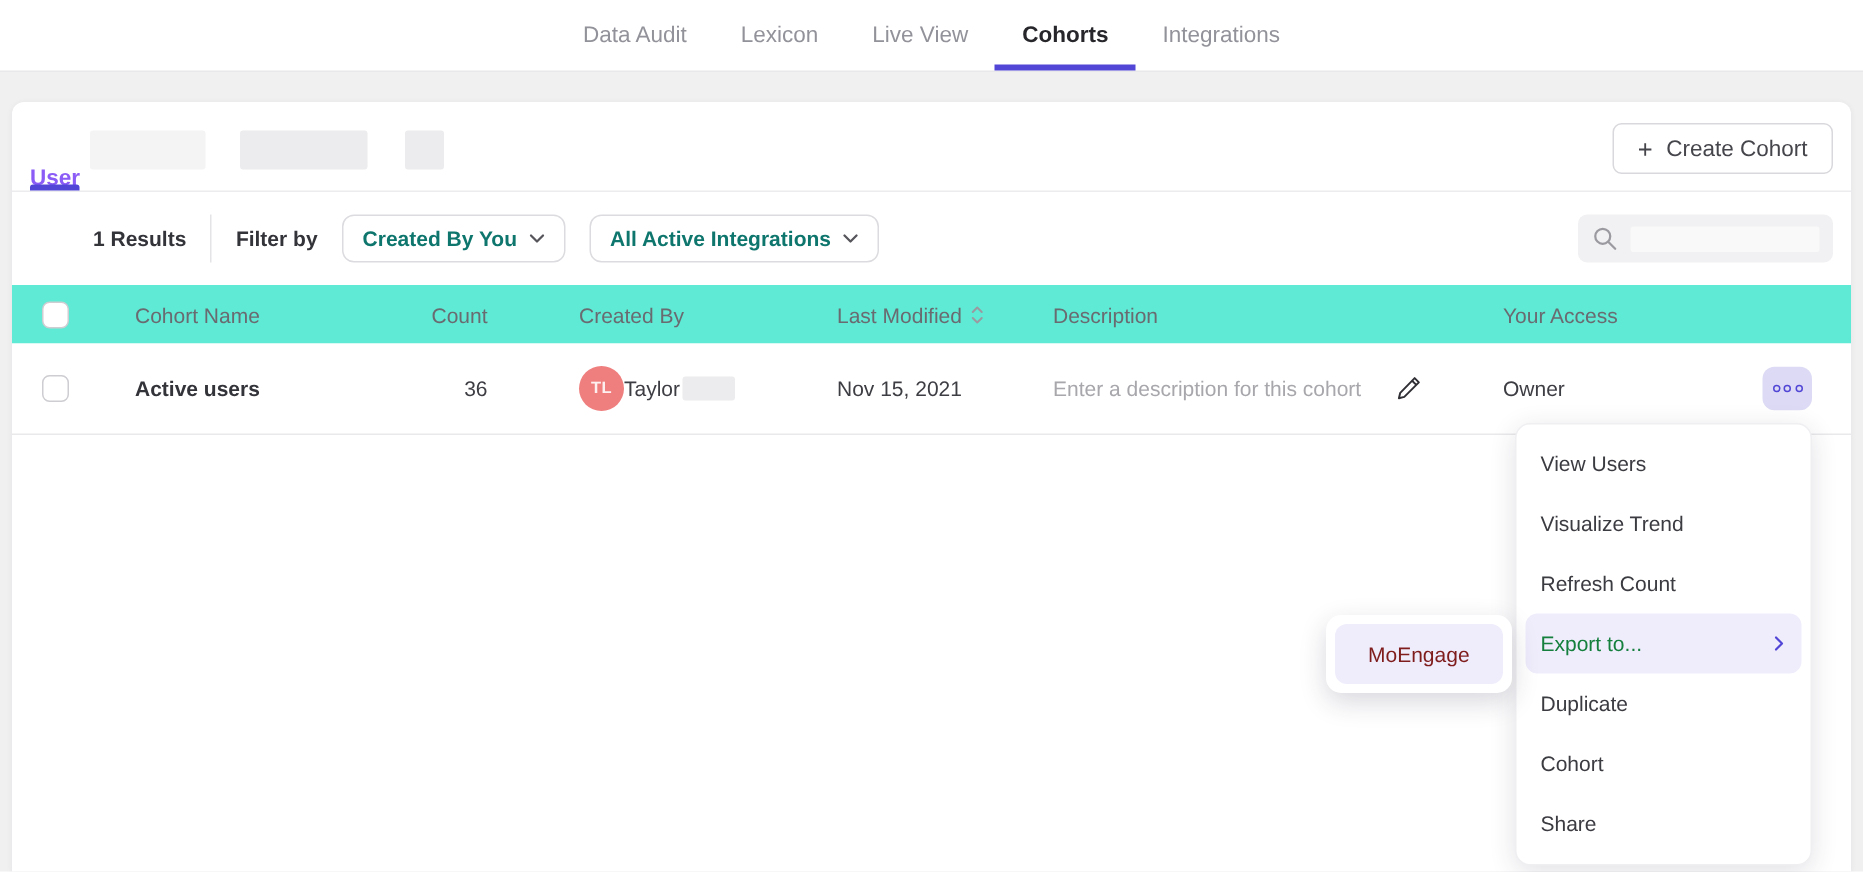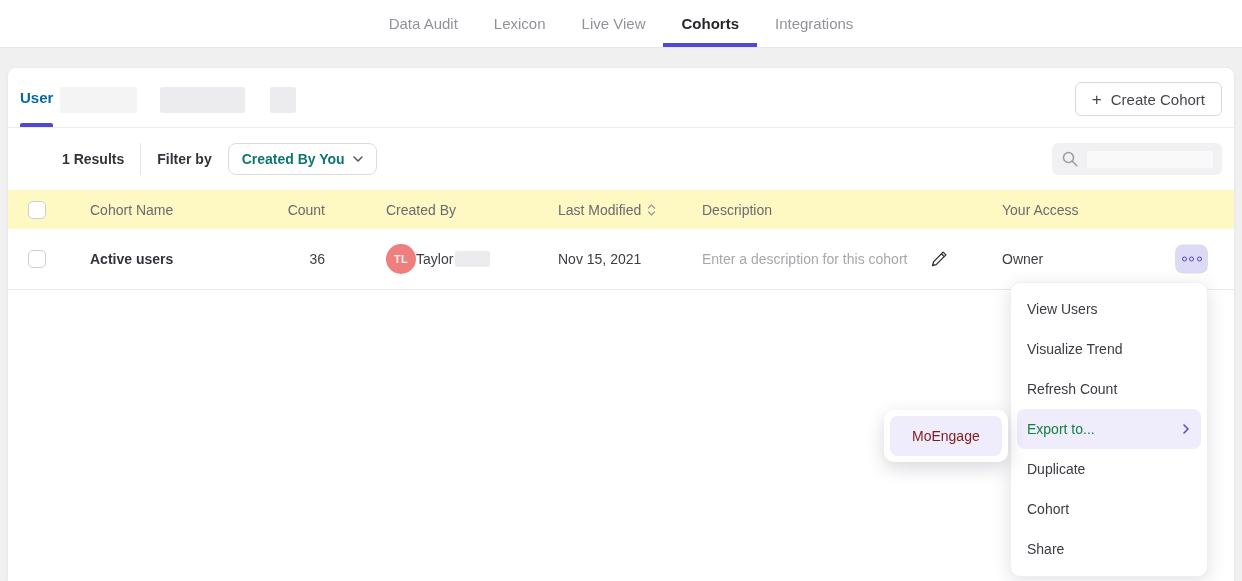"User" .user-tab { align-items: center -> flex-end; color: #0369a1 -> #8b5cf6 }
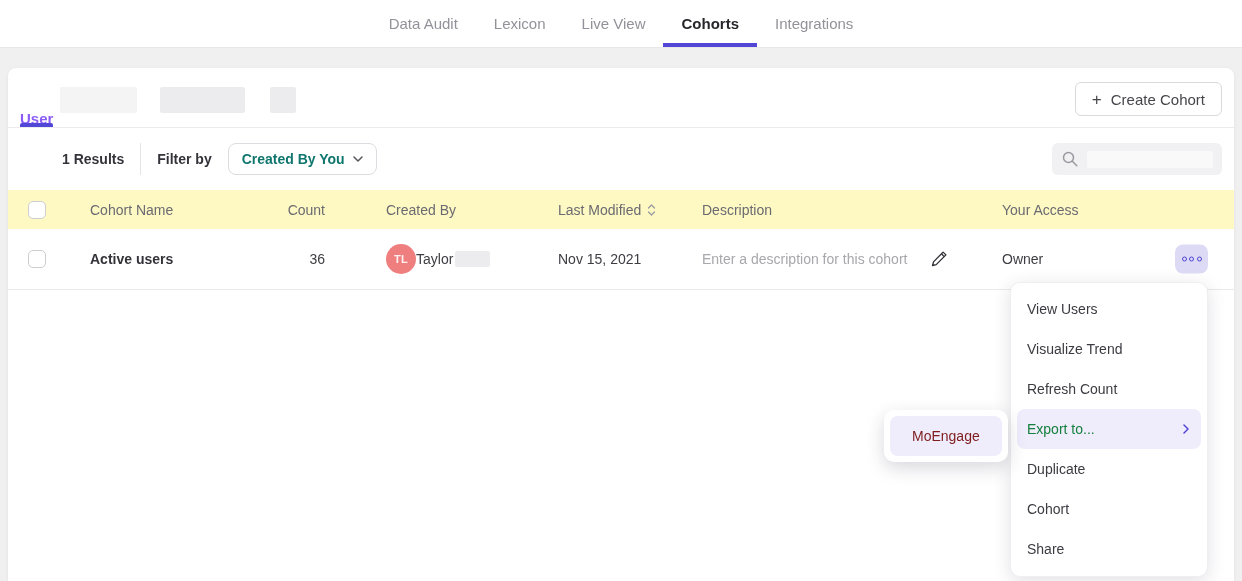"All Active Integrations" div.dropdown { html: none -> <div> <span>All Active Integrations</span> <svg> <path></path> </svg> </div> }
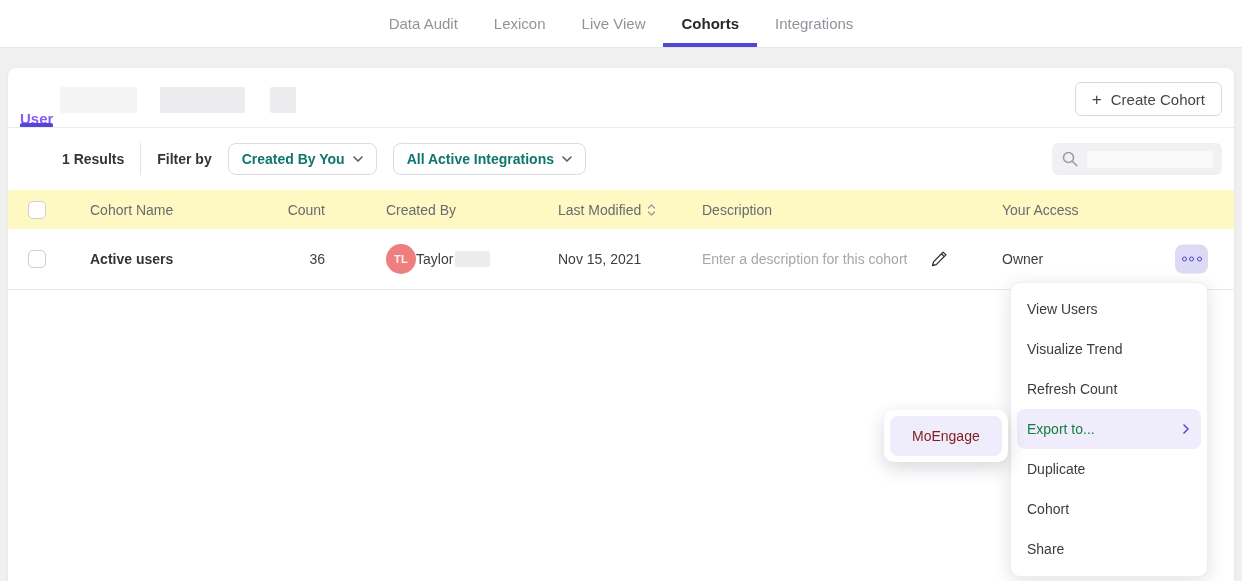"Cohort Name" .thead { background: #fef9c3 -> #5eead4 }
